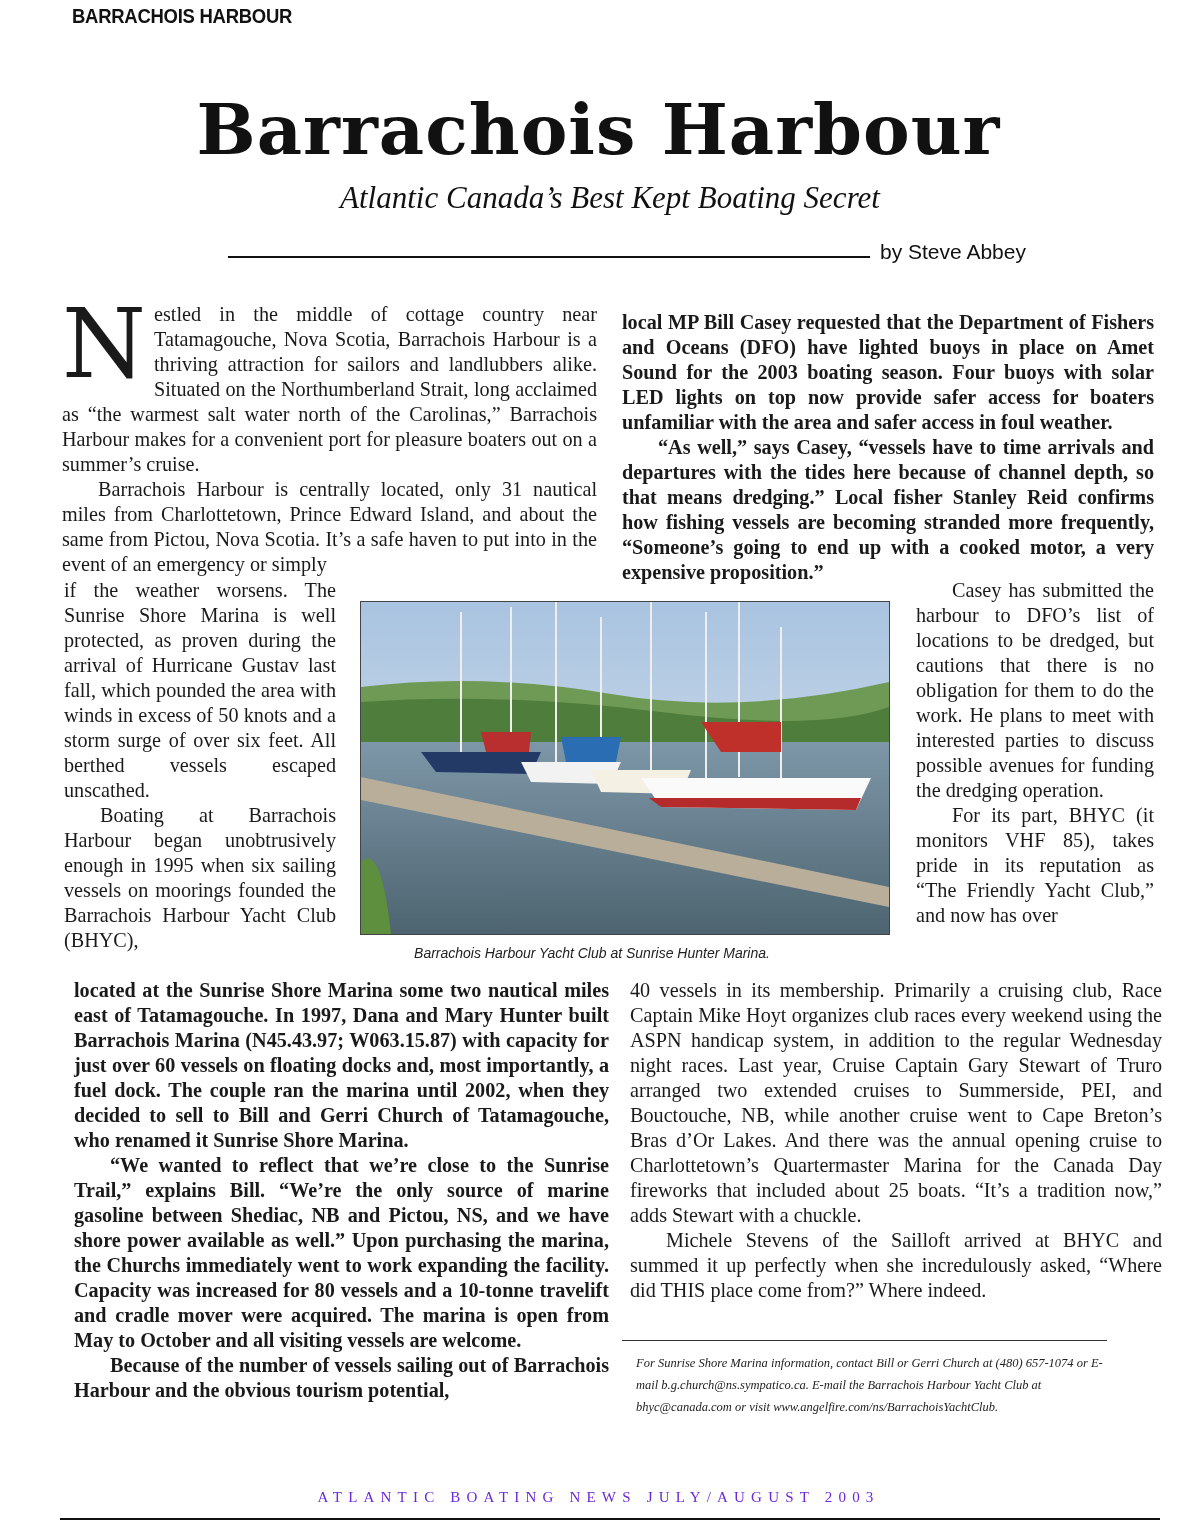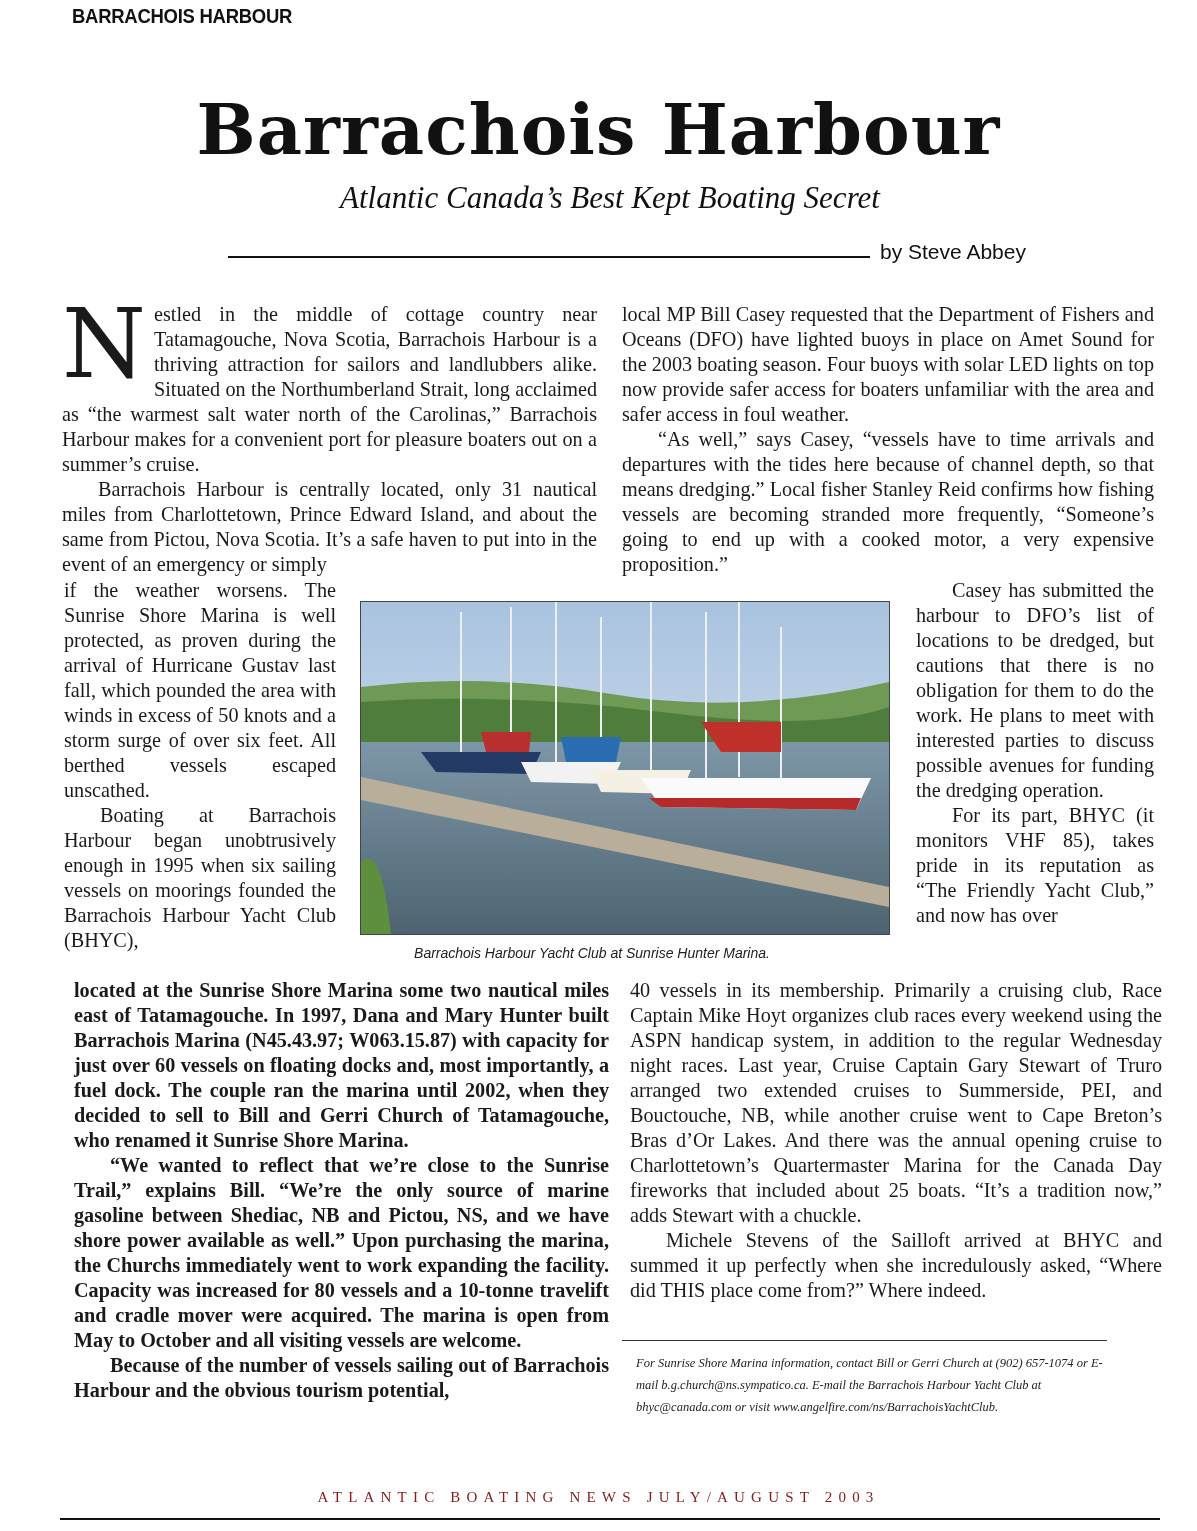"local MP Bill Casey requested" .colB { font-weight: none -> bold; top: 302px -> 310px }
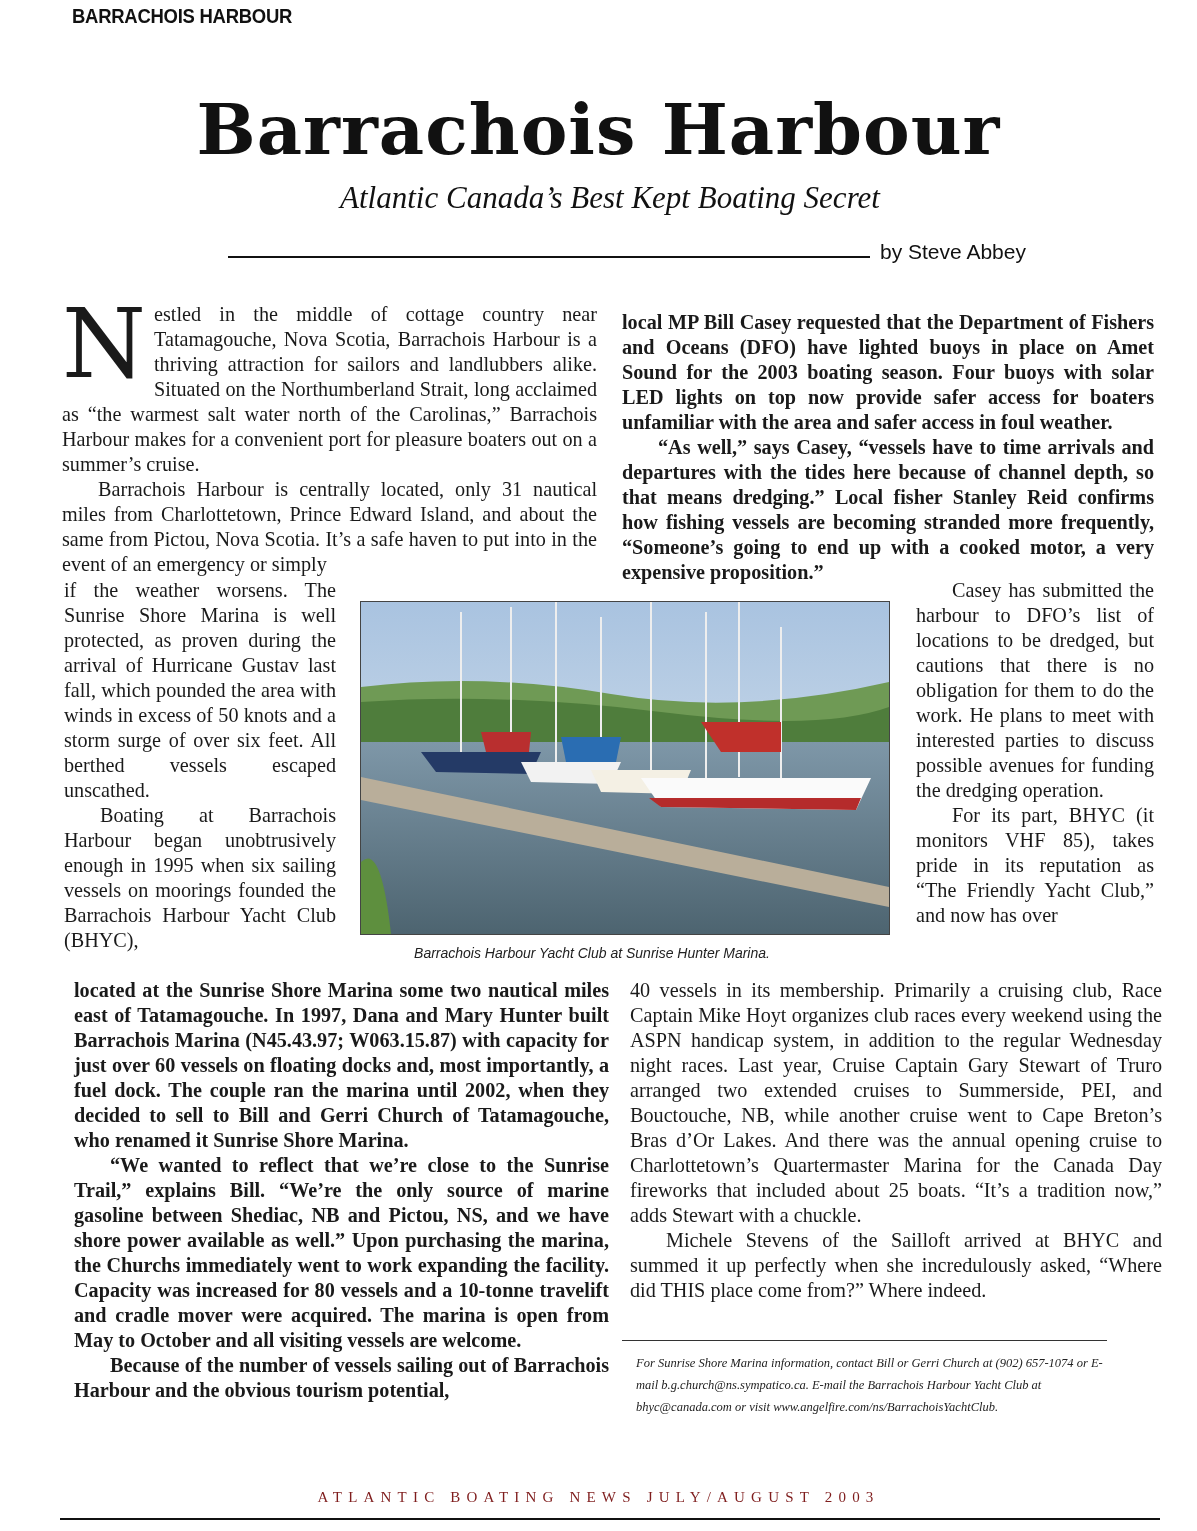"For Sunrise Shore Marina information," div.note { text: 902 -> 480 }
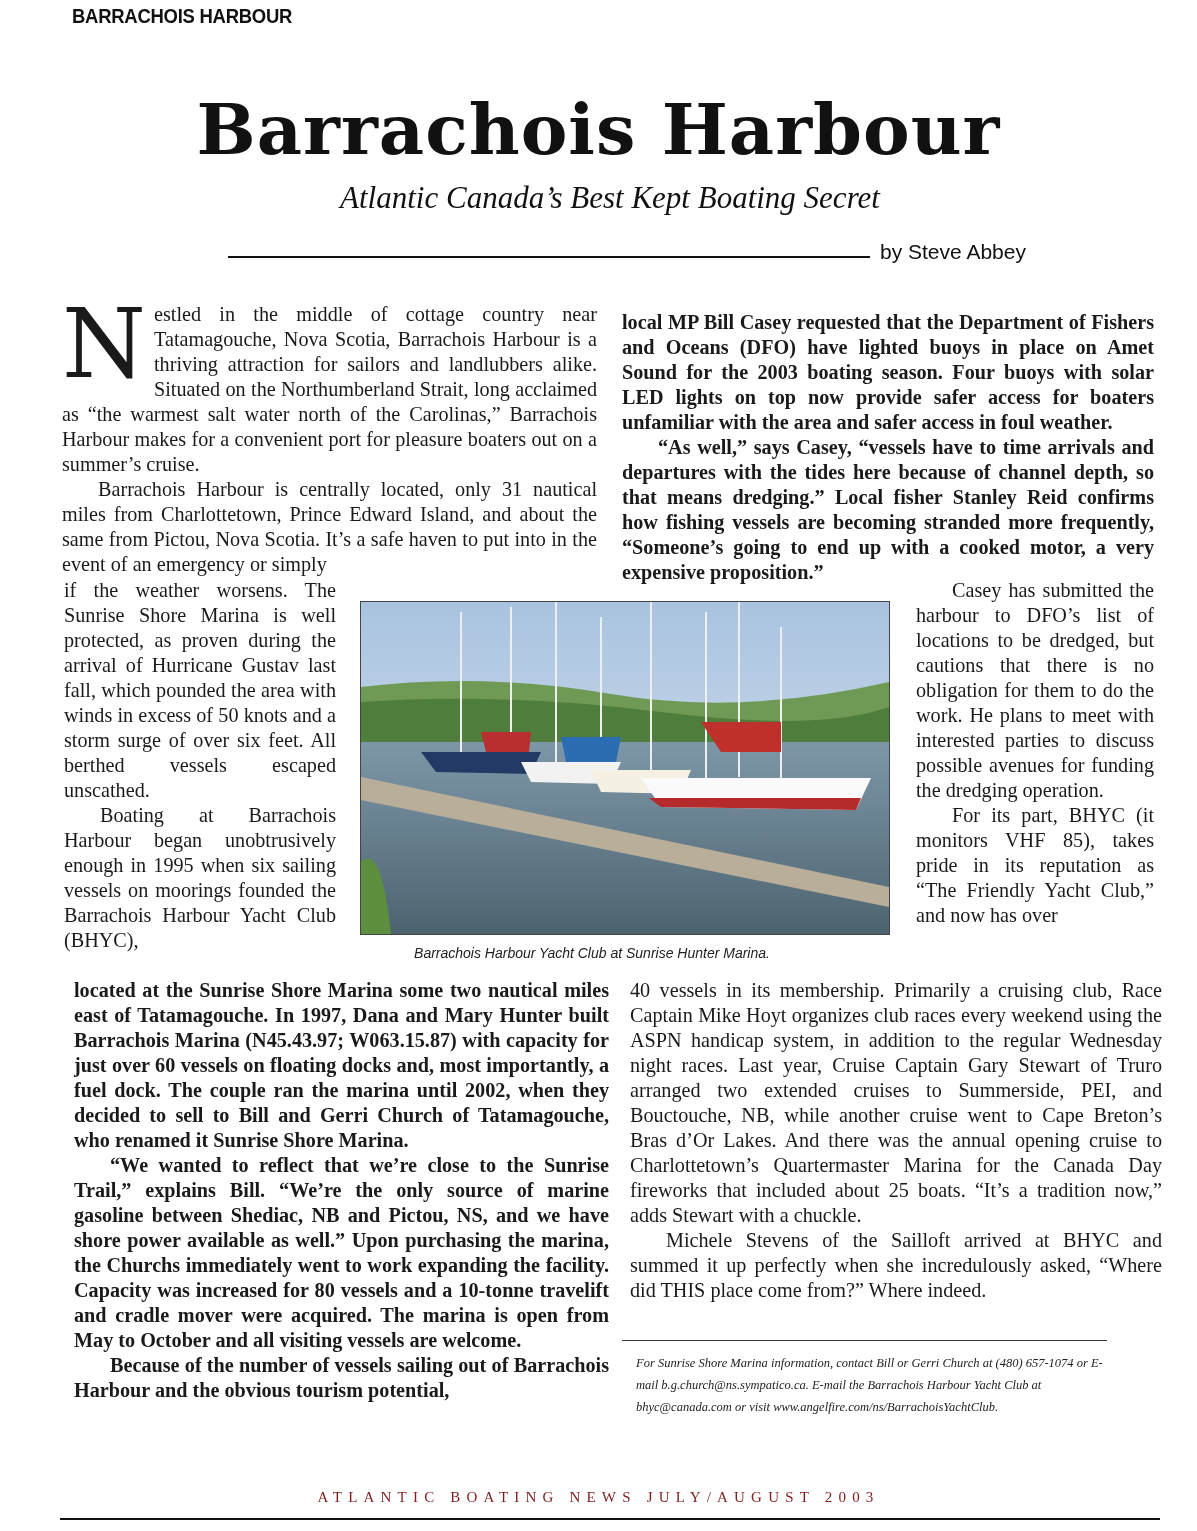"ATLANTIC BOATING NEWS JULY/AUGUST 2003" .footer { color: #7f1d1d -> #6d28d9 }
